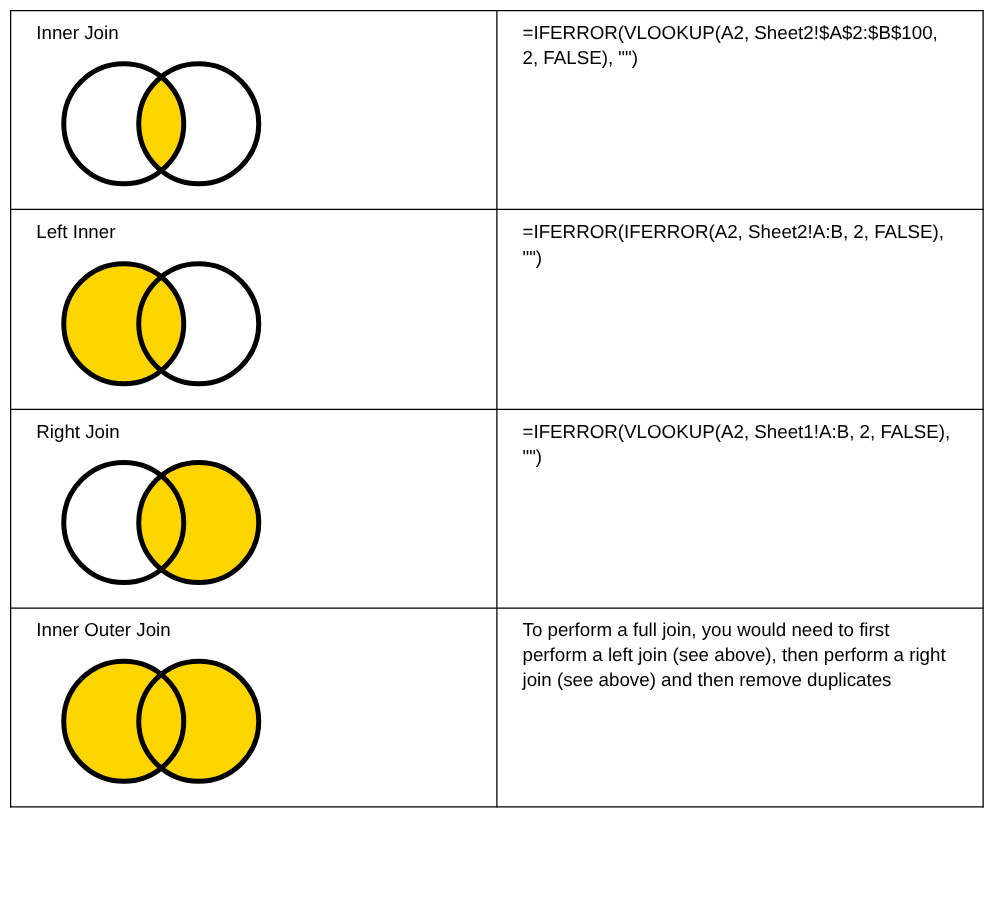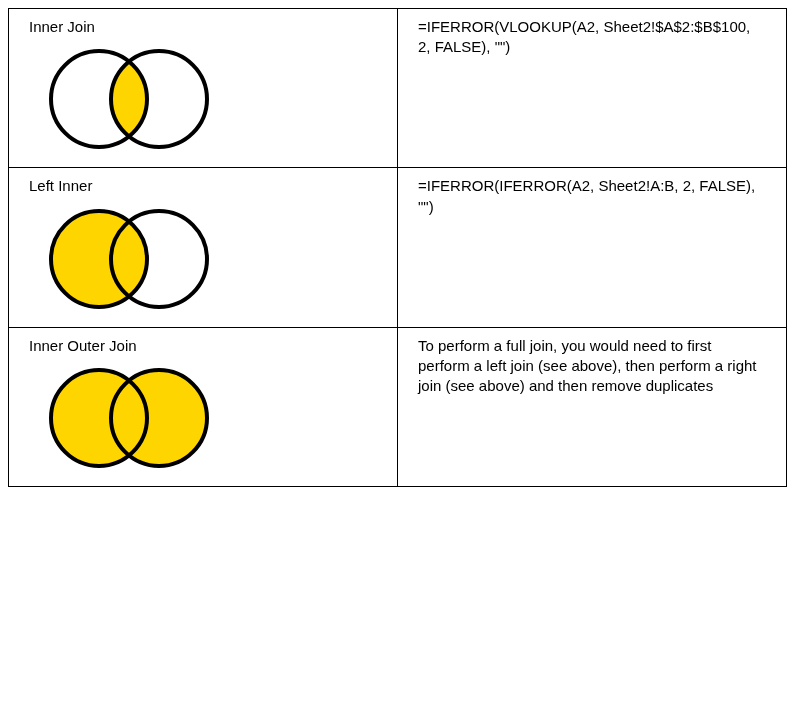"Right Join" tr { html: none -> <tr> <td> <div>Right Join</div> <div> <svg> <circle></circle> <circle></circle> <circle></circle> </svg> </div> </td> <td> <span>=IFERROR(VLOOKUP(A2, Sheet1!A:B, 2, FALSE), "")</span> </td> </tr> }
